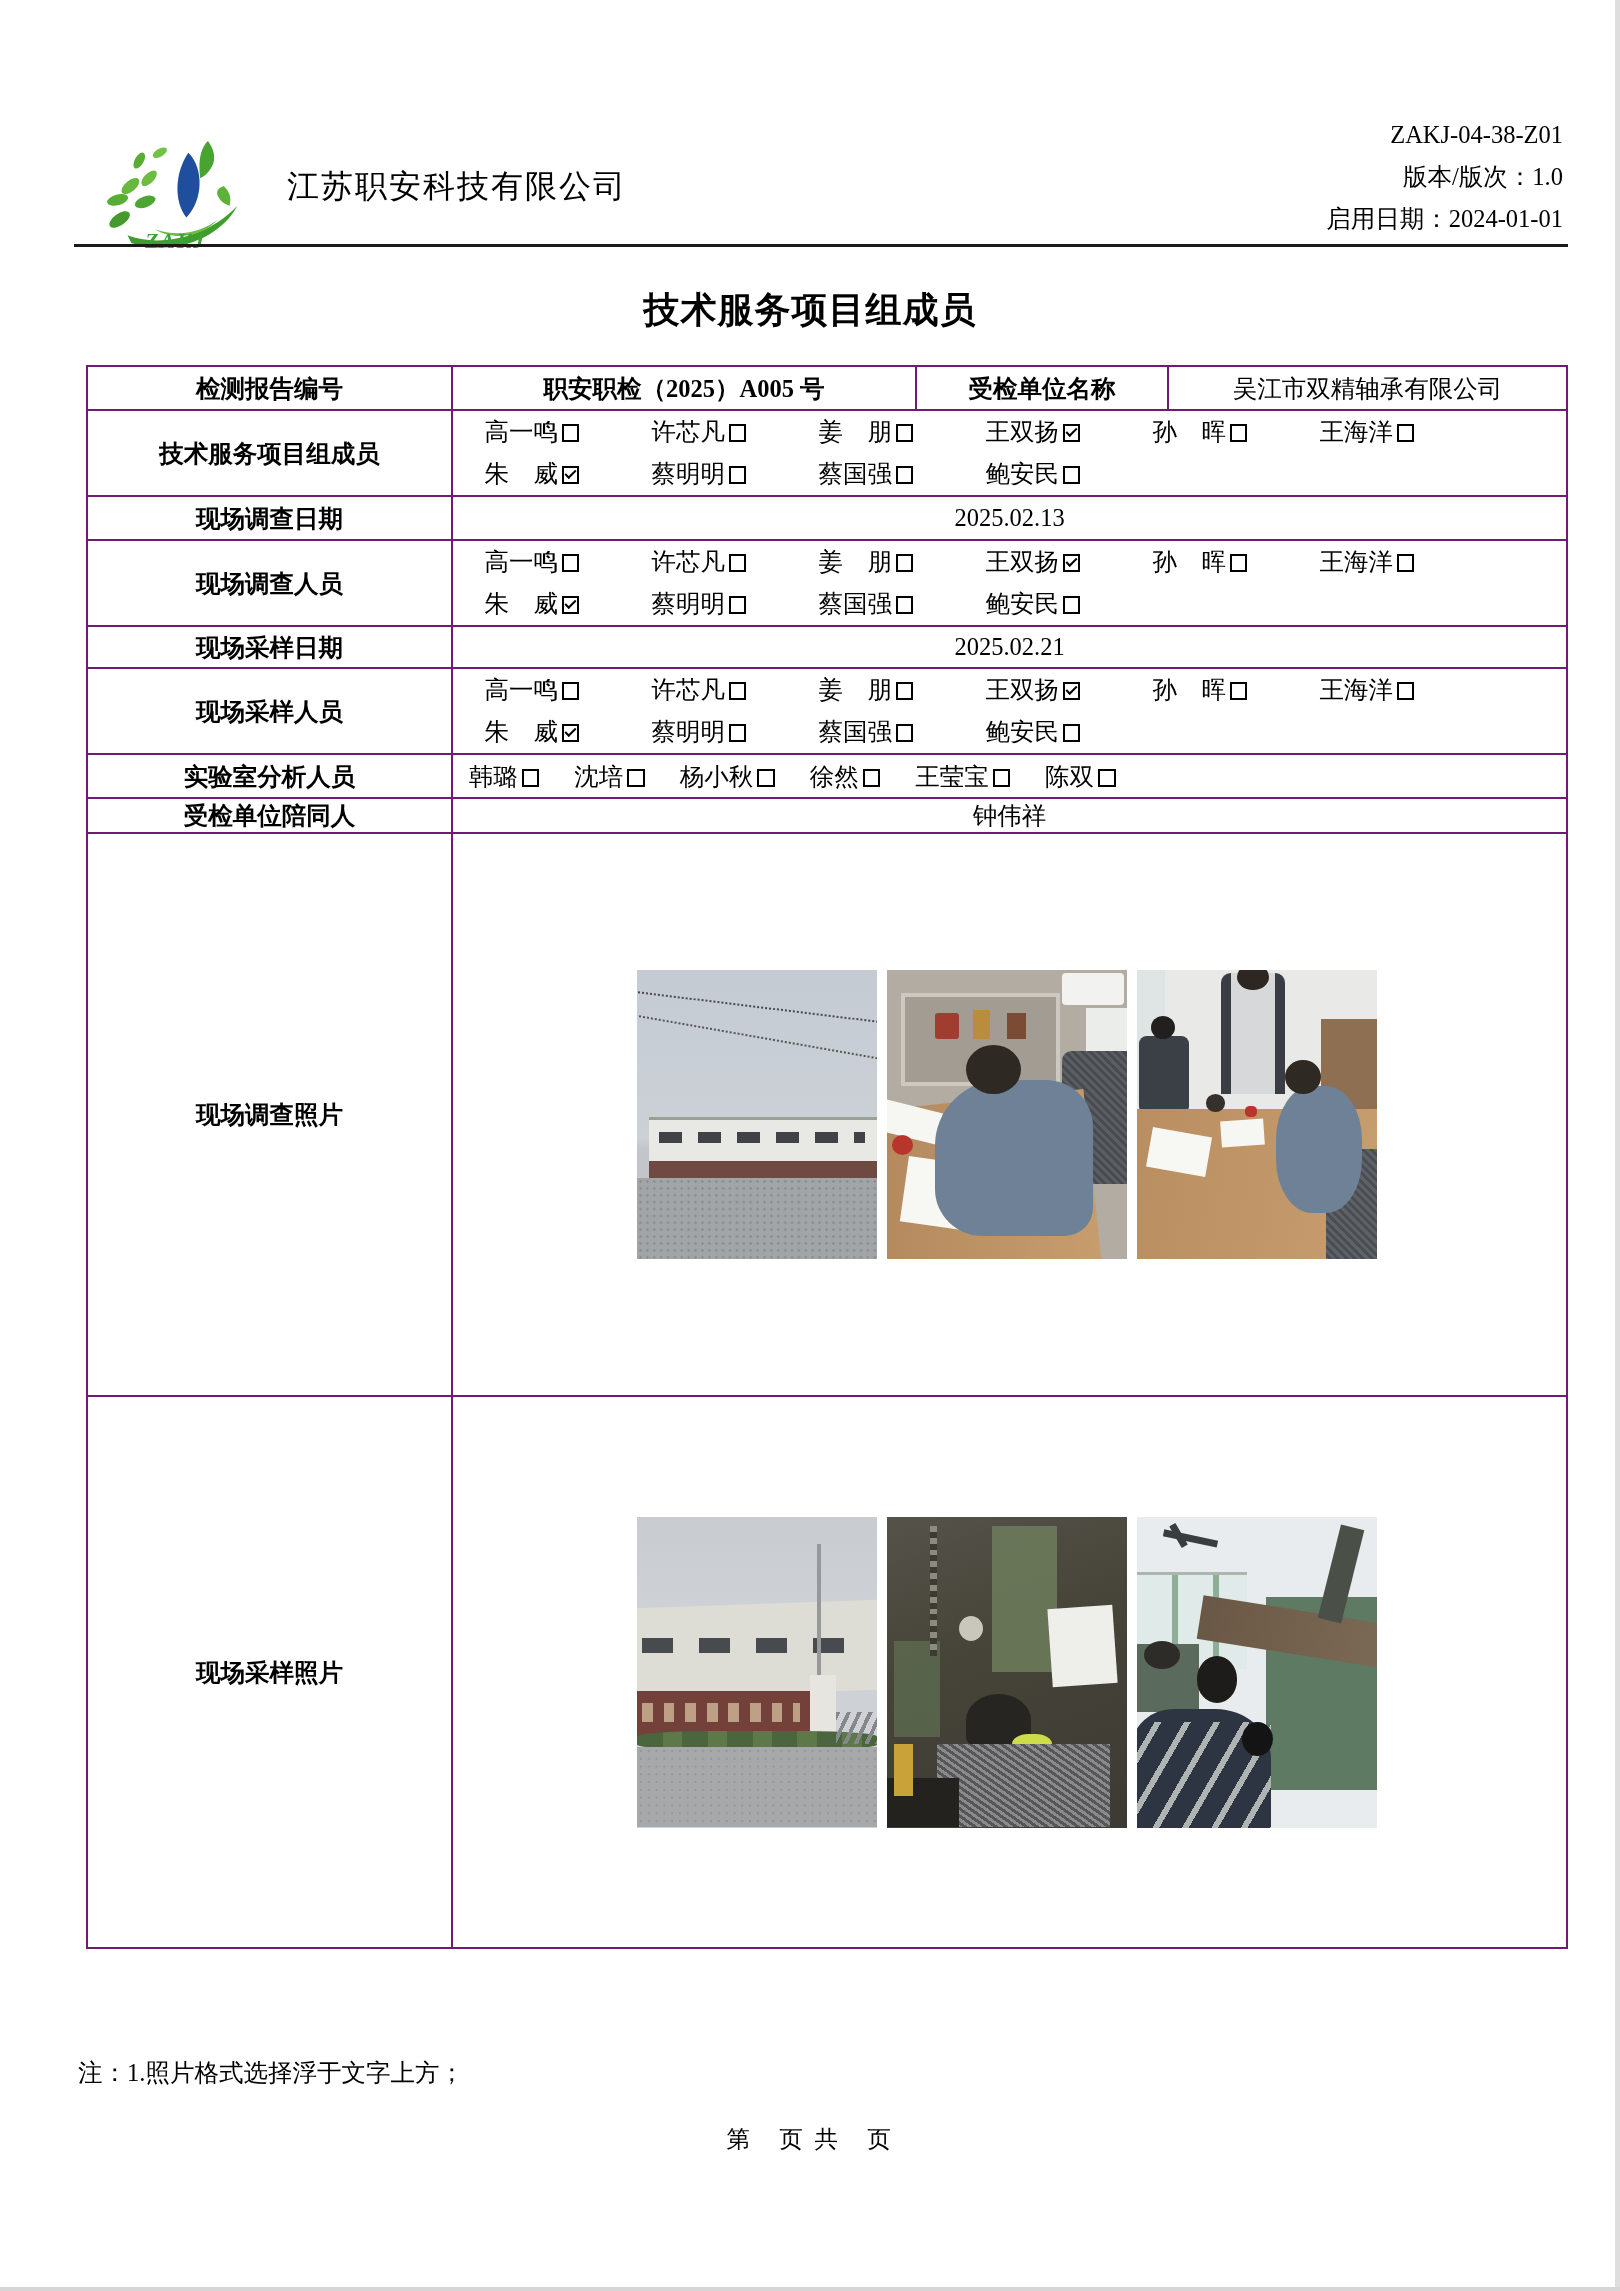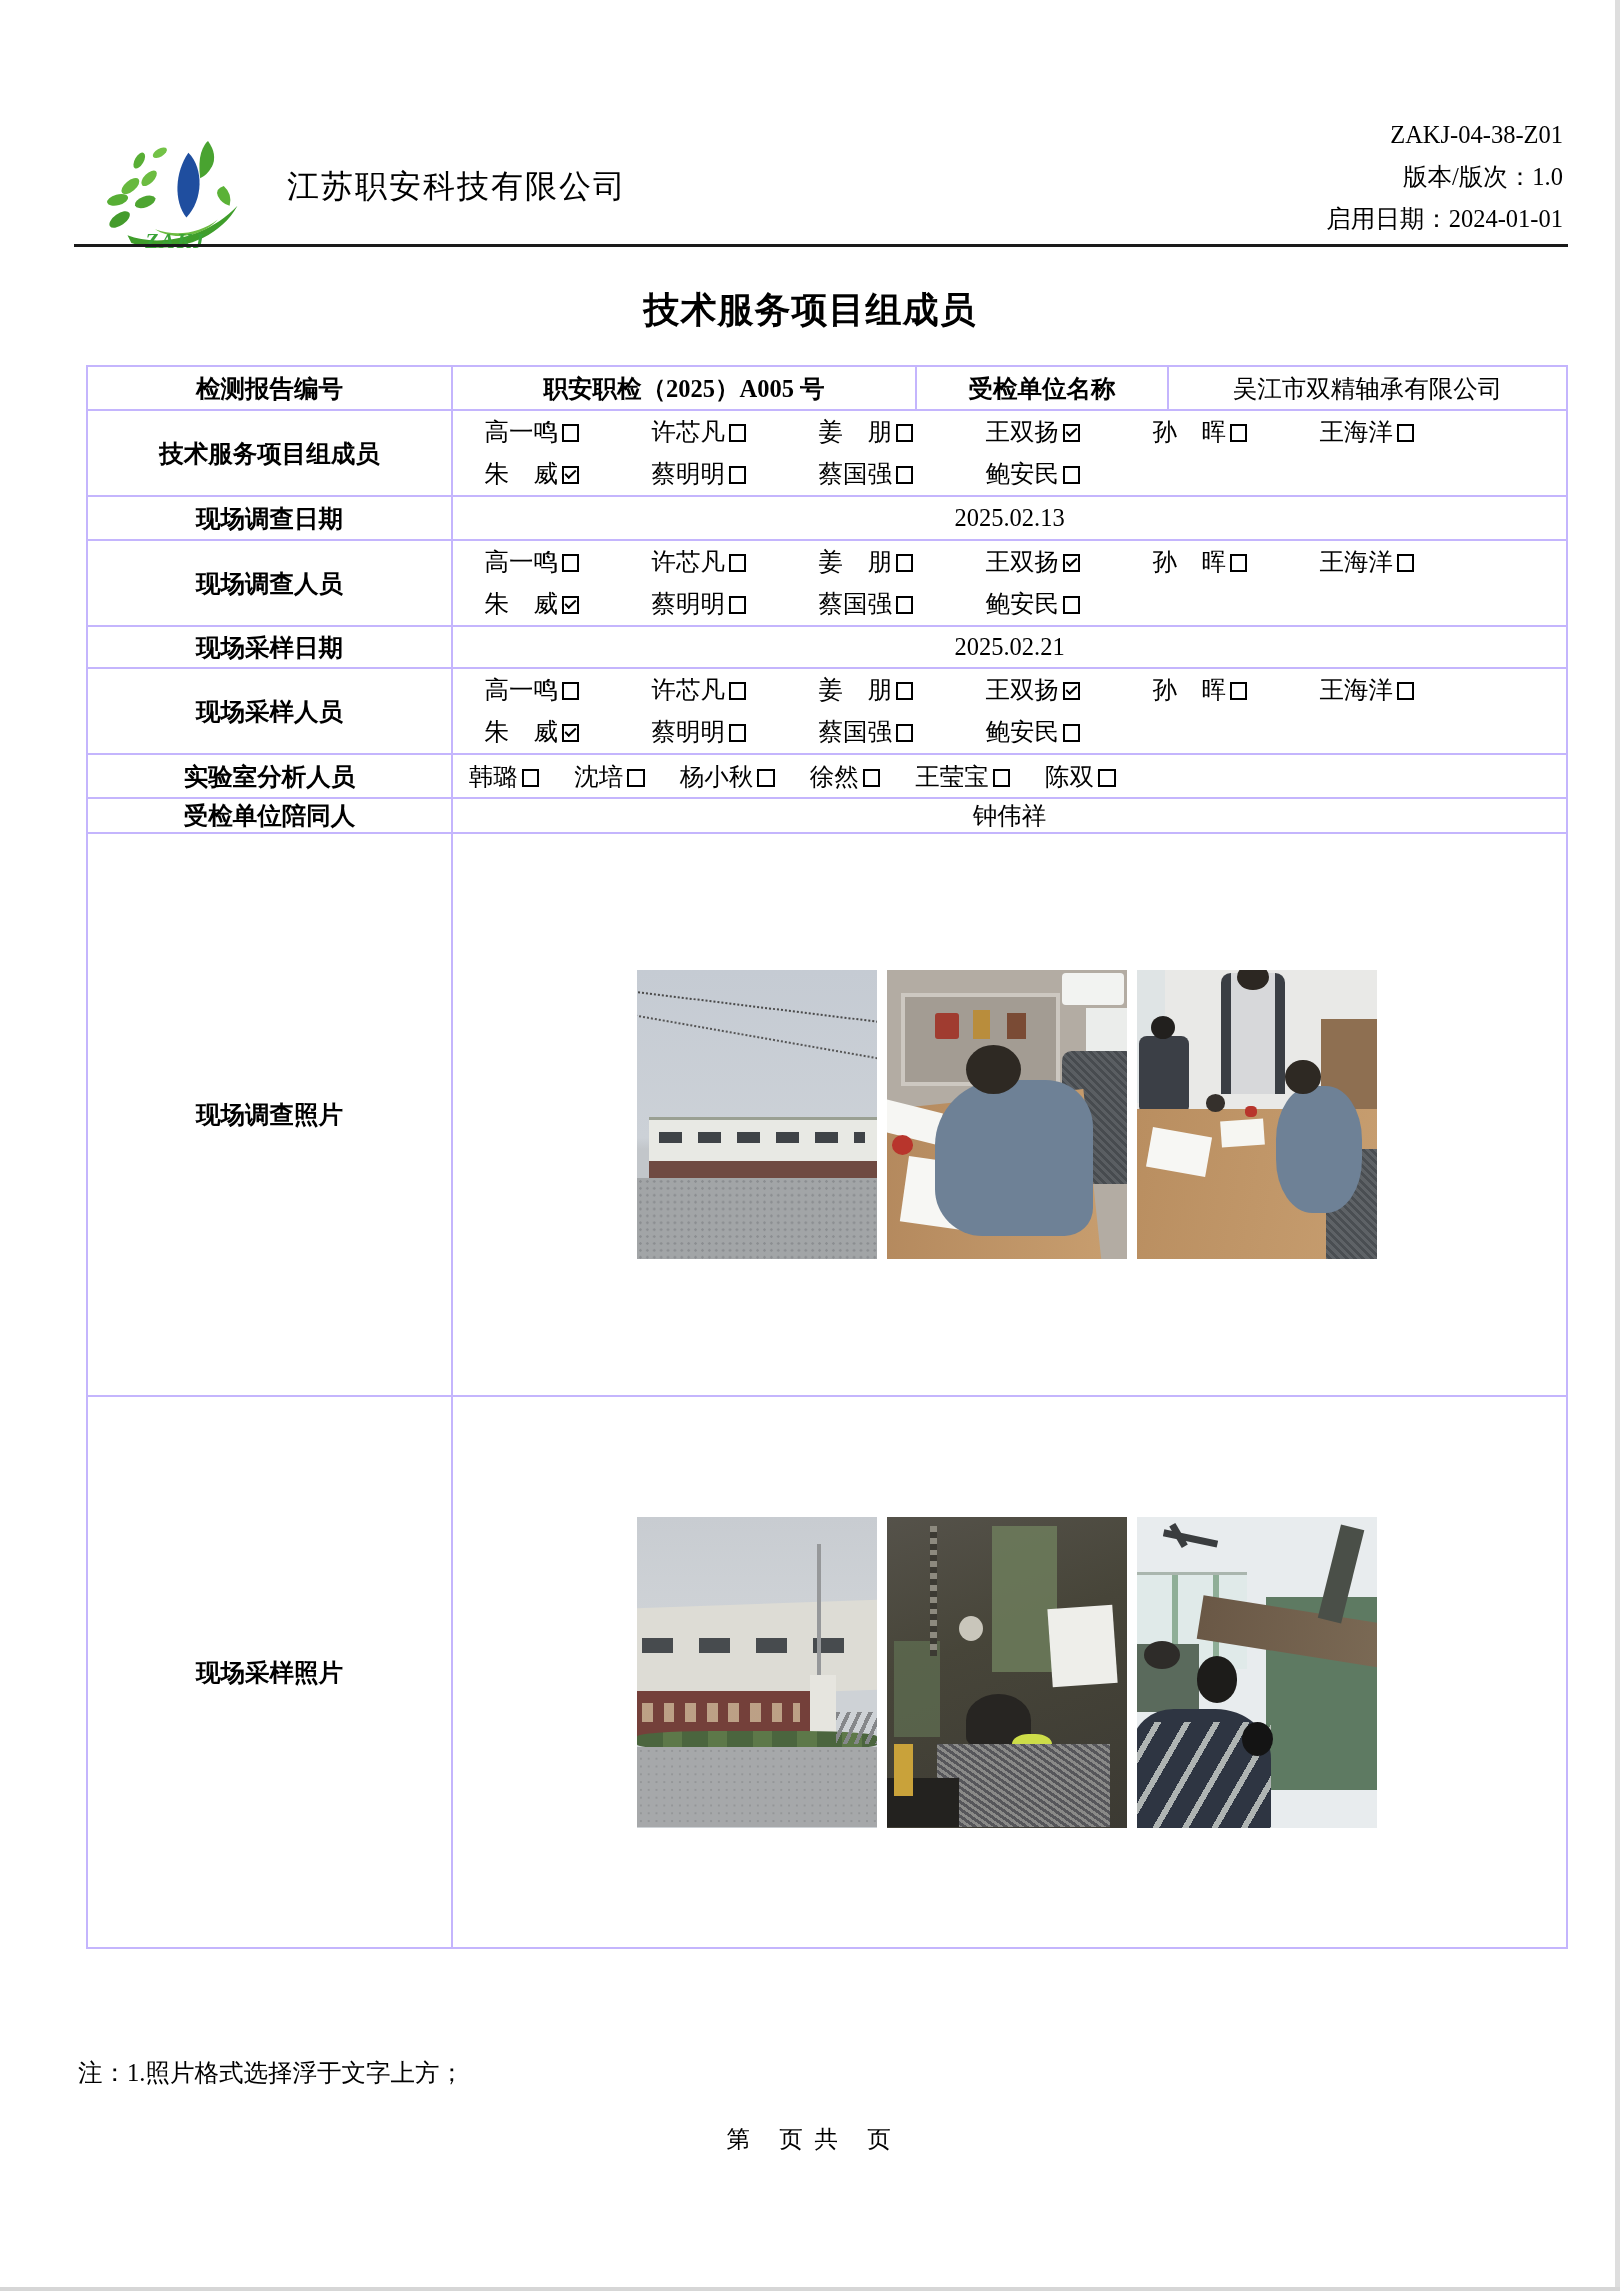"检测报告编号" table.form td { border: 2px solid #c4b5fd -> 2px solid #701a75 }
